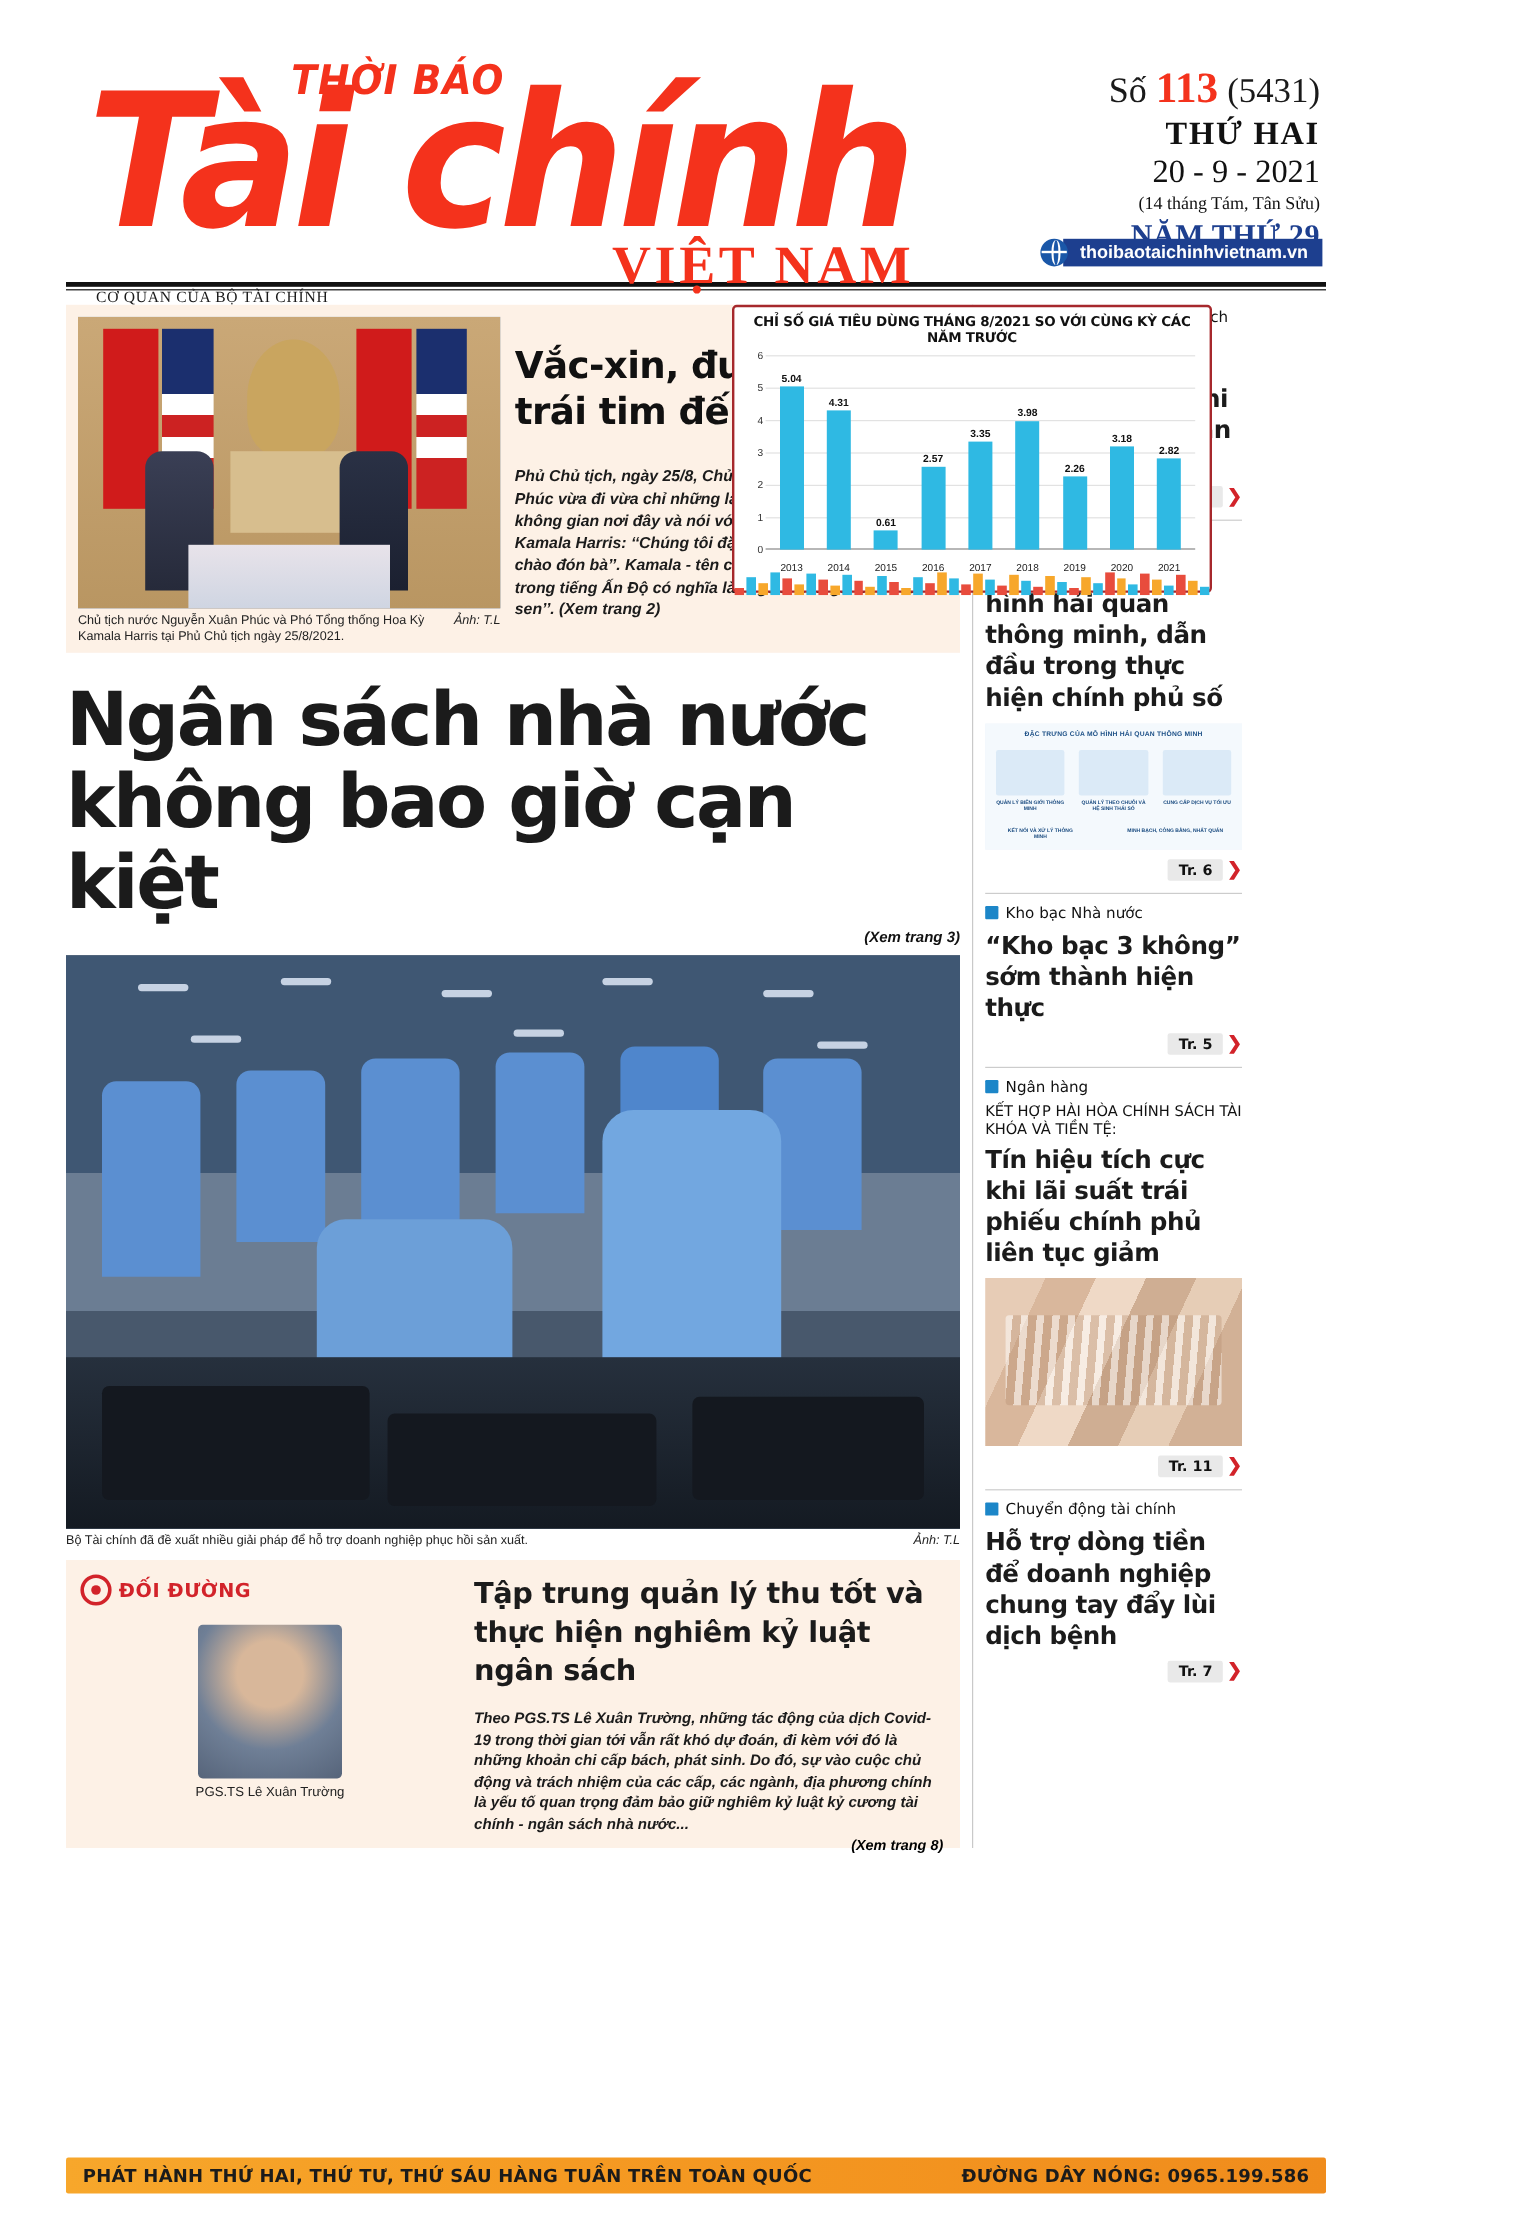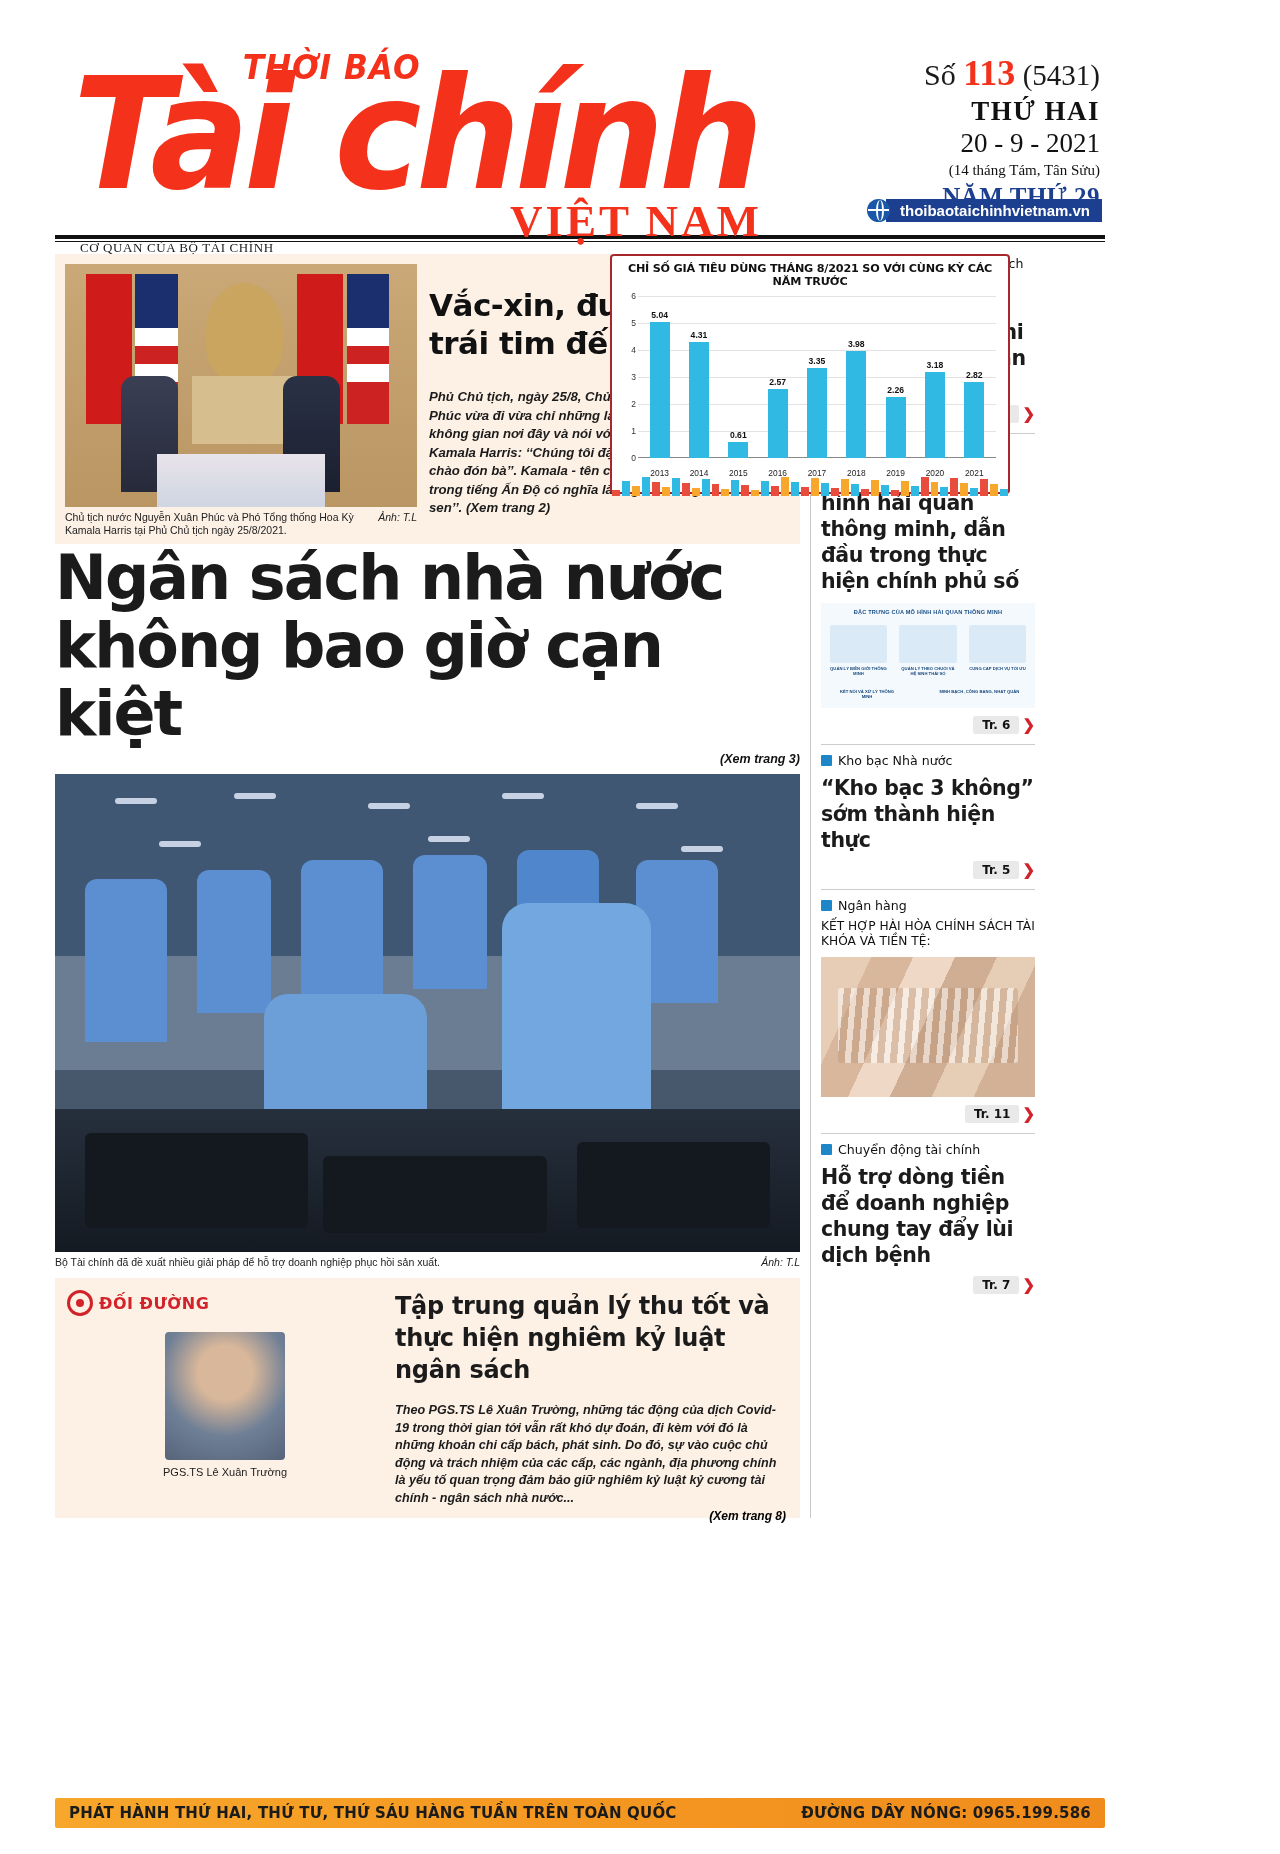"Ngân sách nhà nước" .mega { margin-top: none -> 22px }
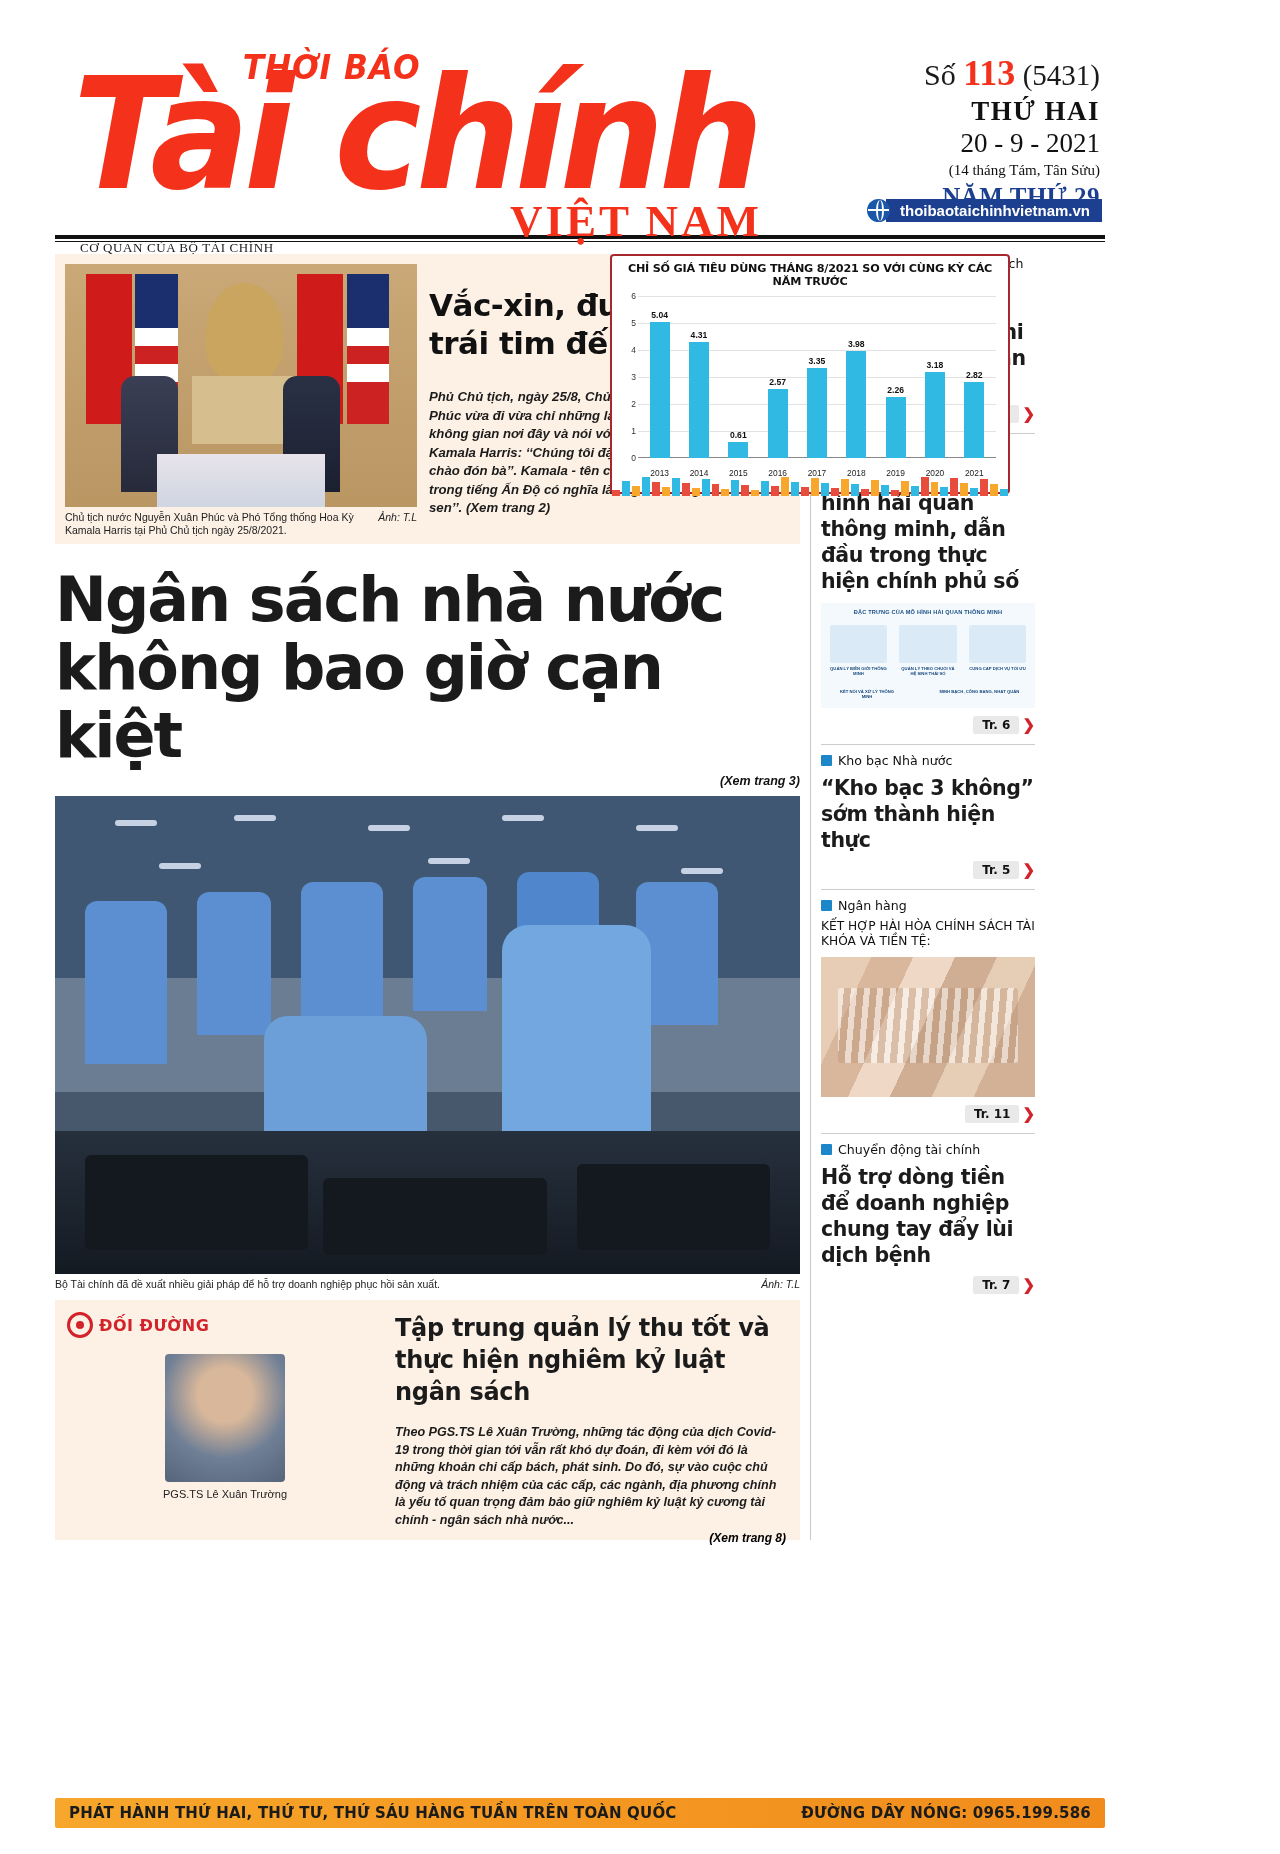"Tín hiệu tích cực khi" div.sb-head { html: none -> <div>Tín hiệu tích cực khi lãi suất trái phiếu chính phủ liên tục giảm</div> }
